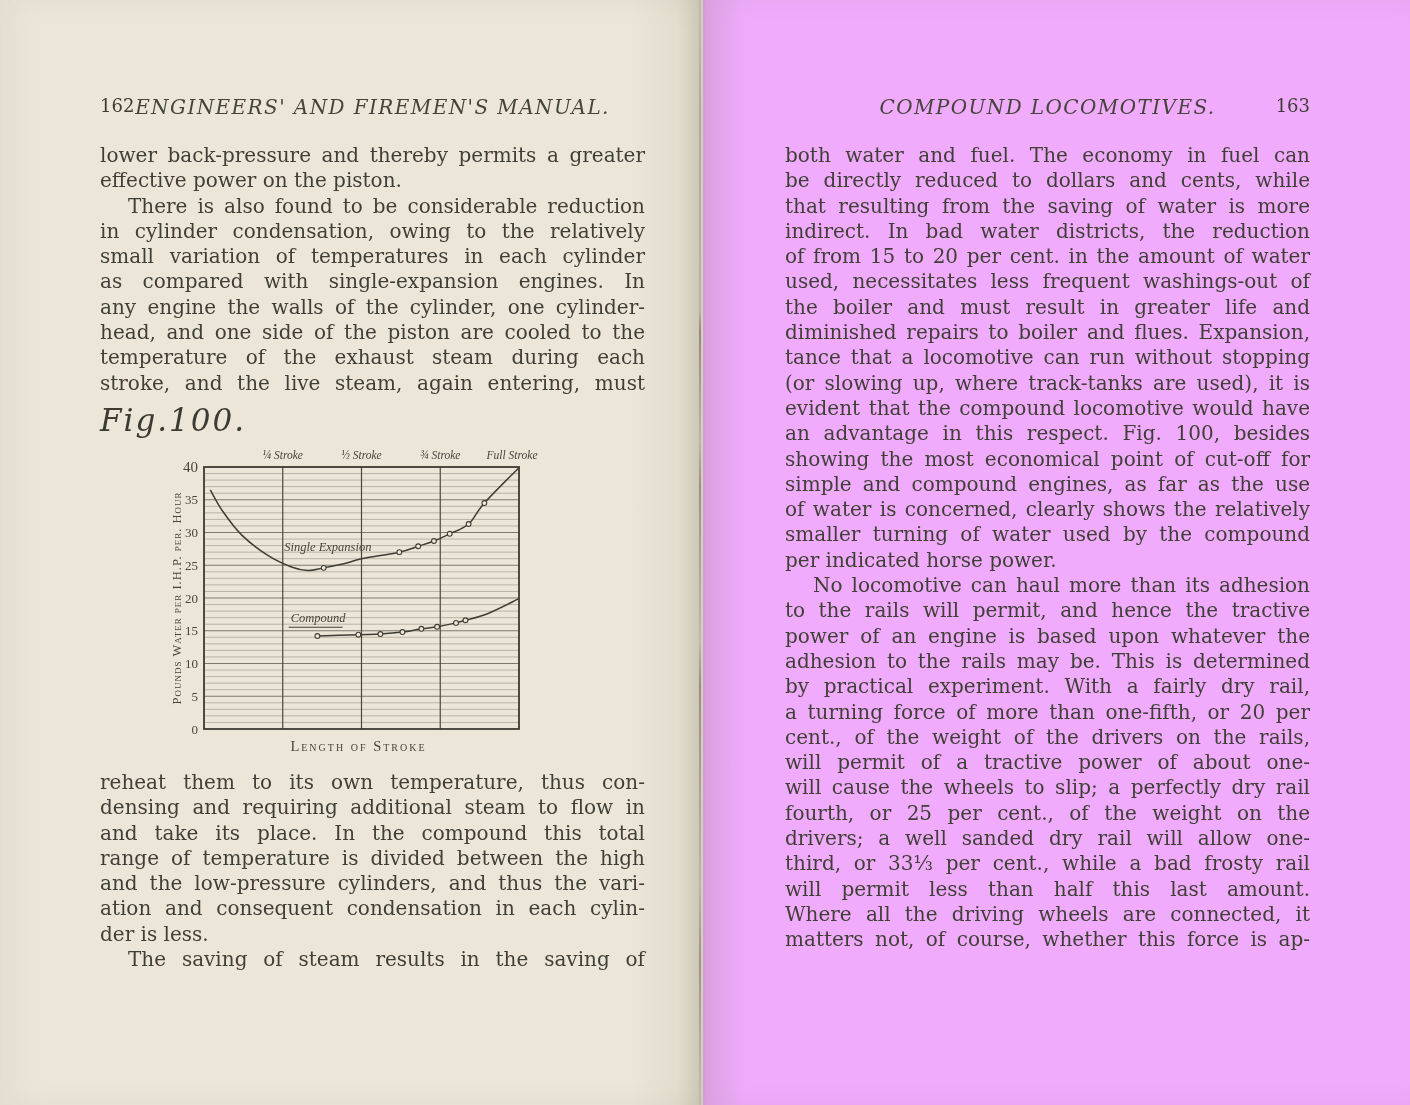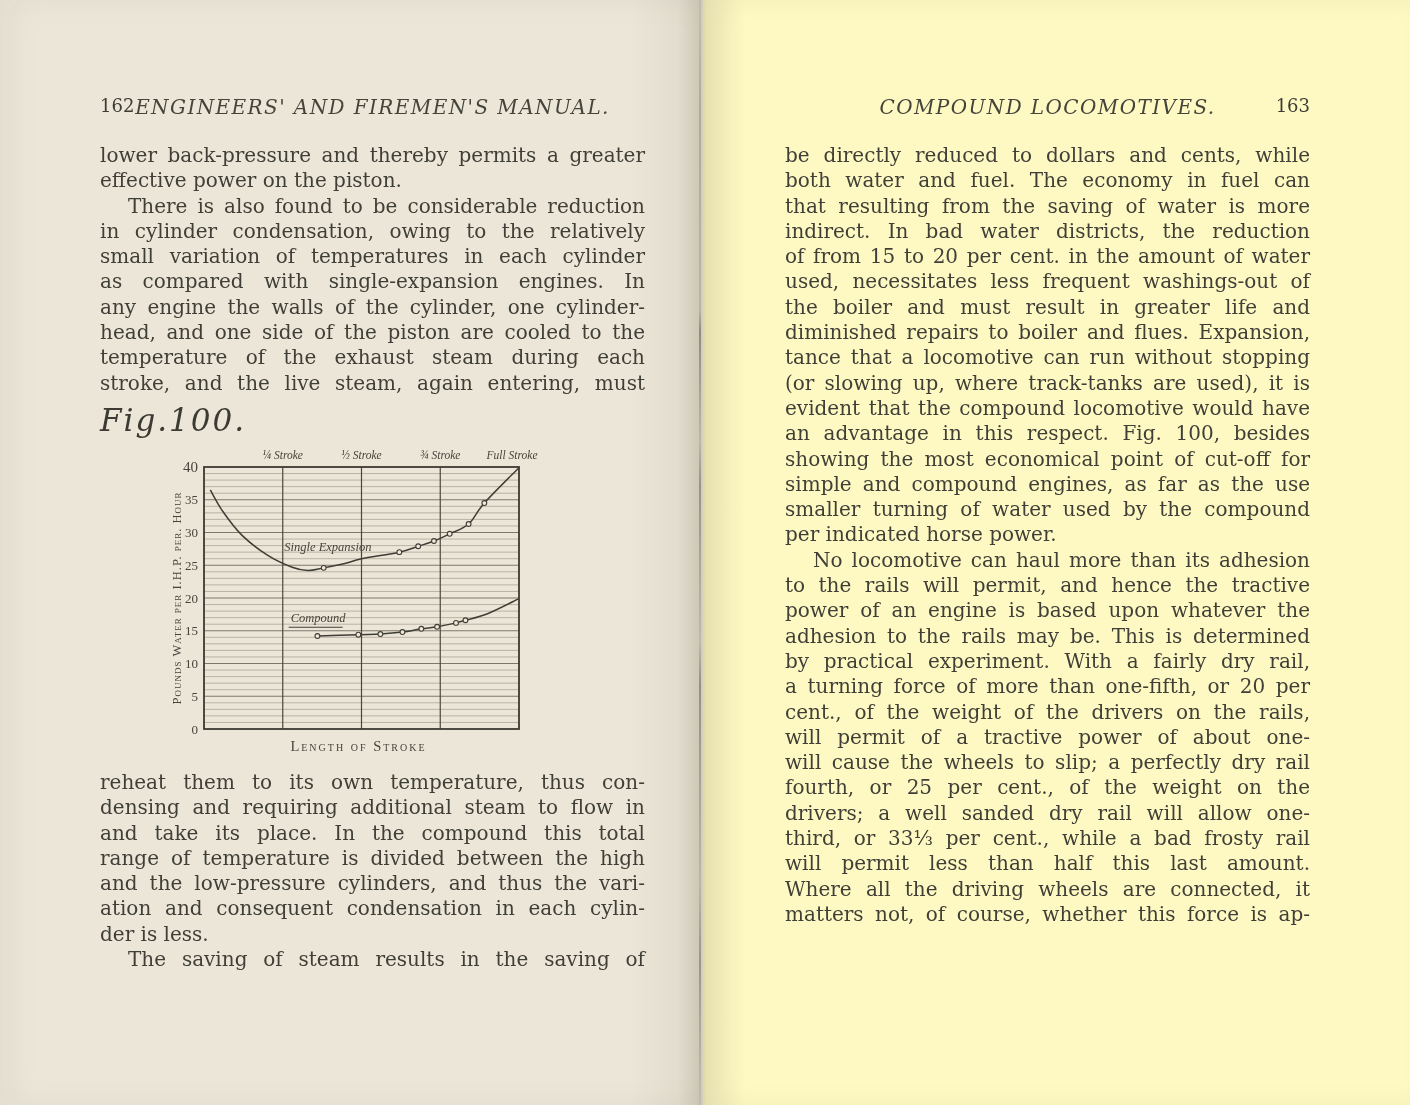"COMPOUND LOCOMOTIVES." .page-right { background: #fef9c3 -> #f0abfc }
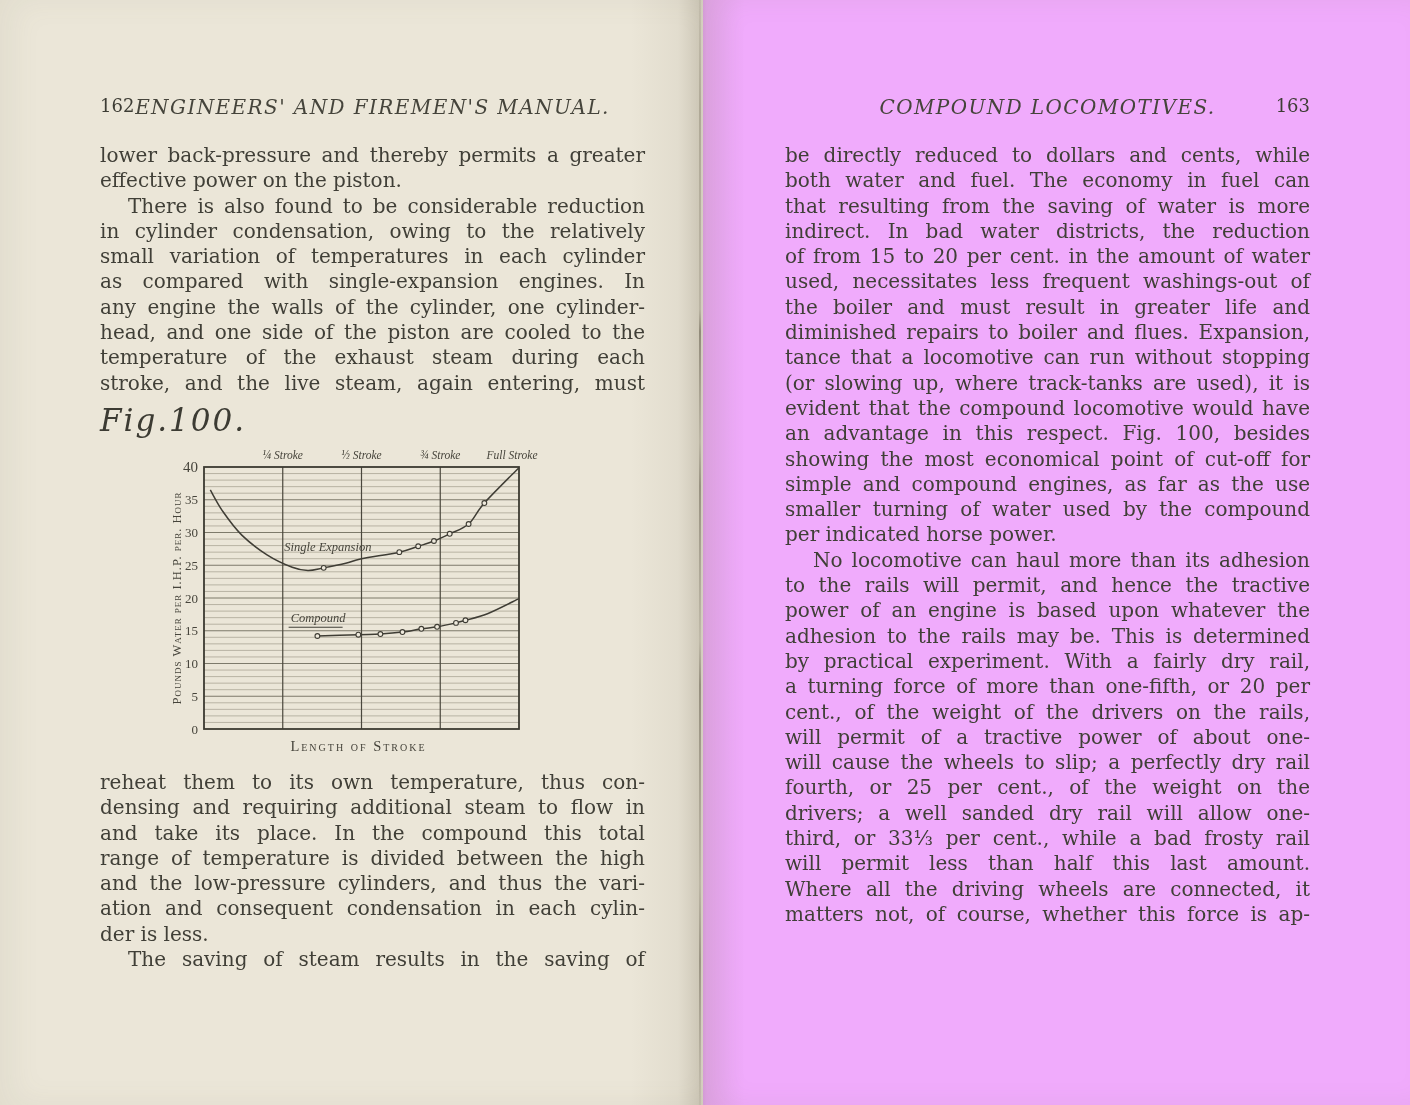"be directly reduced to dollars" div.line { order: before "both water and fuel. The" -> after "both water and fuel. The" }
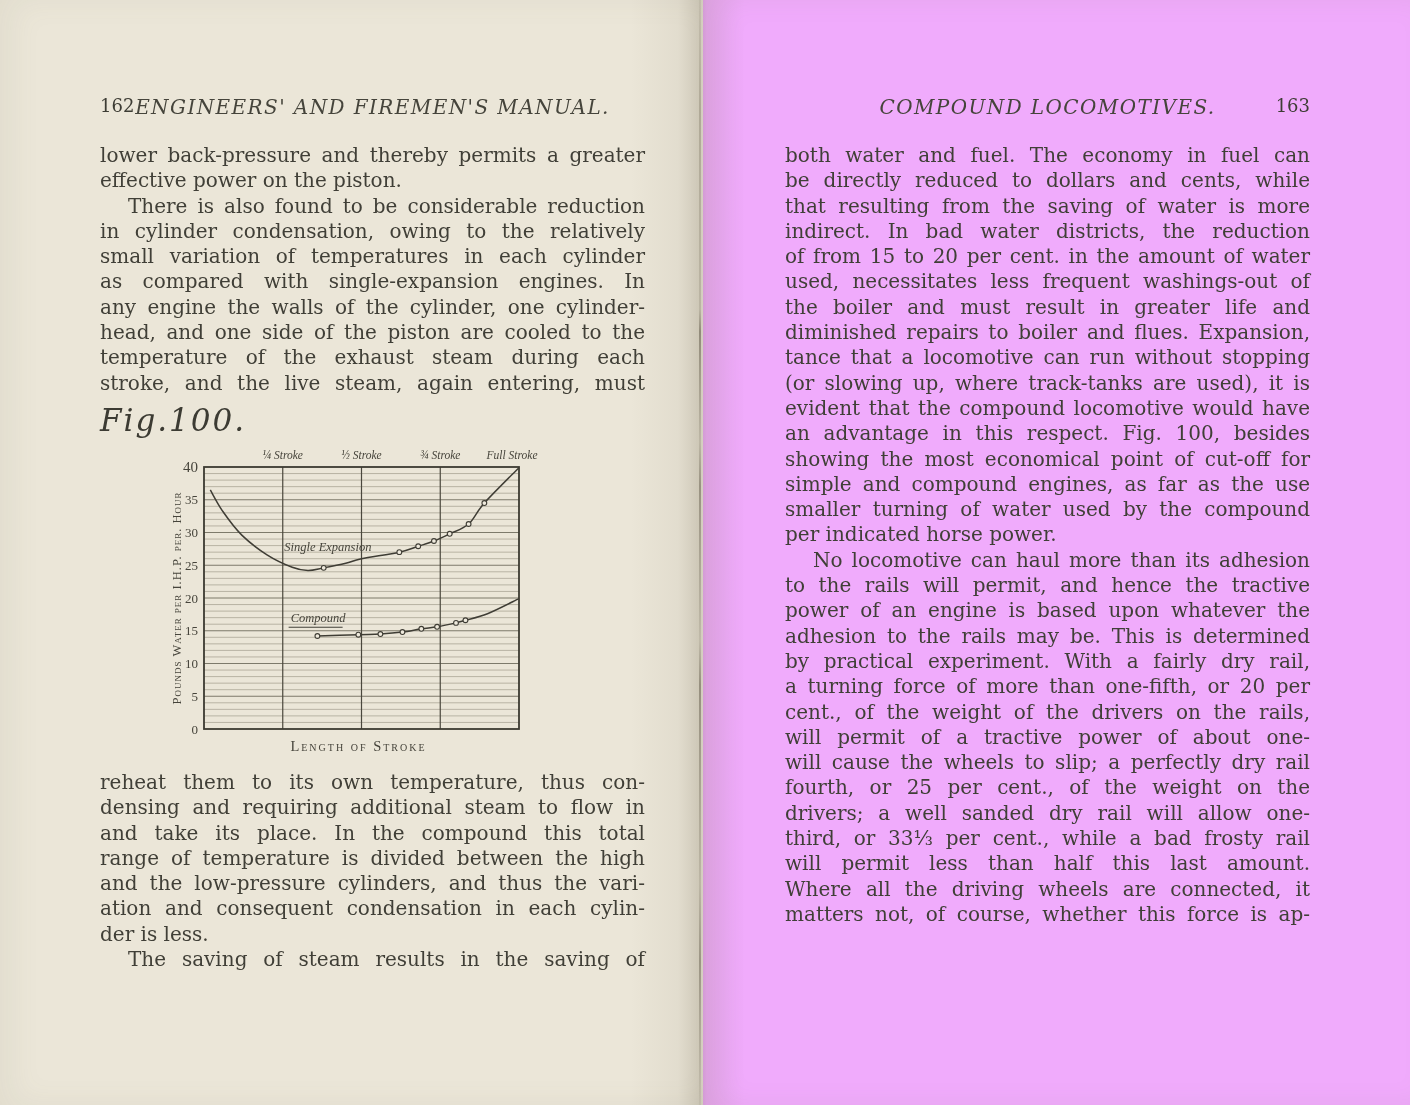"of water is concerned, clearly" div.line { html: none -> <div>of water is concerned, clearly shows the relatively</div> }
